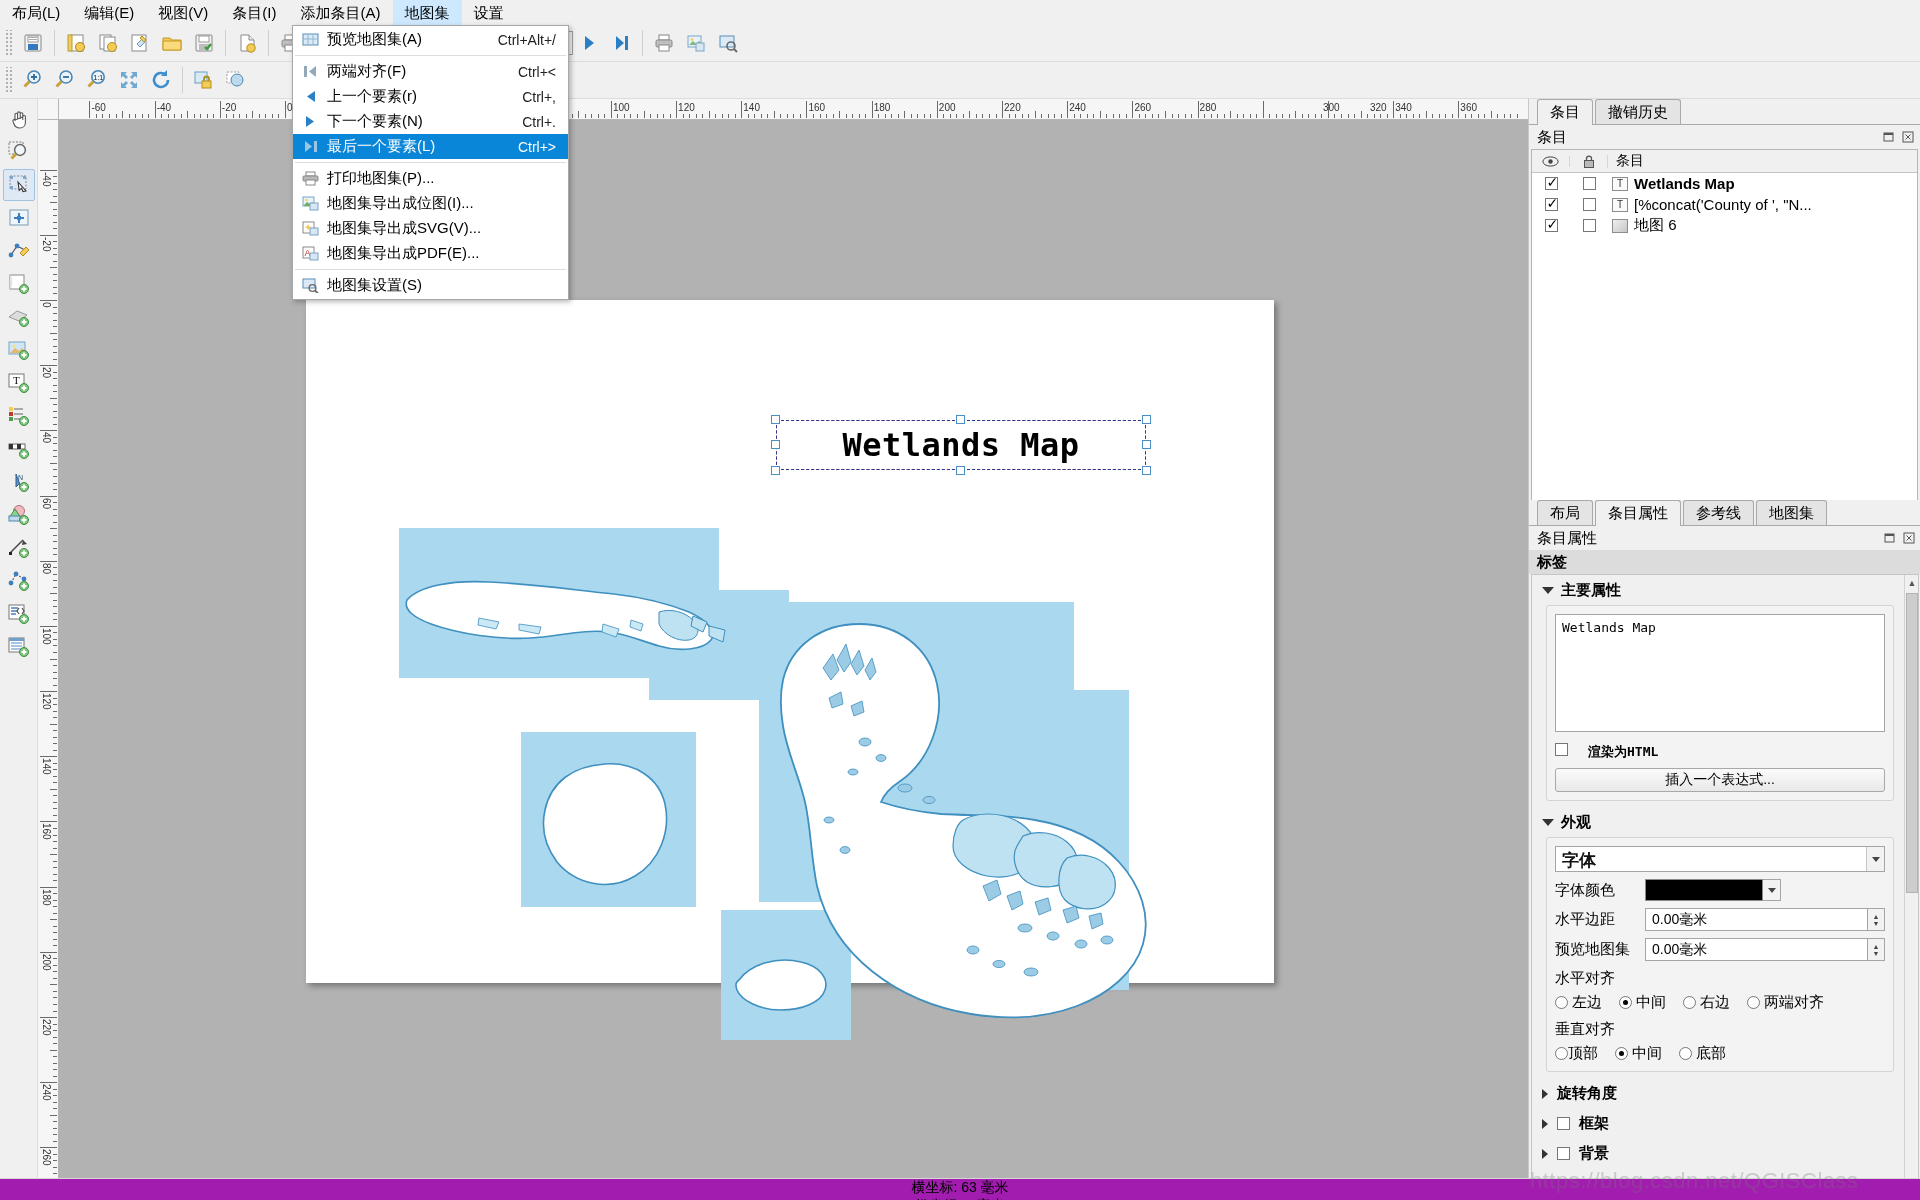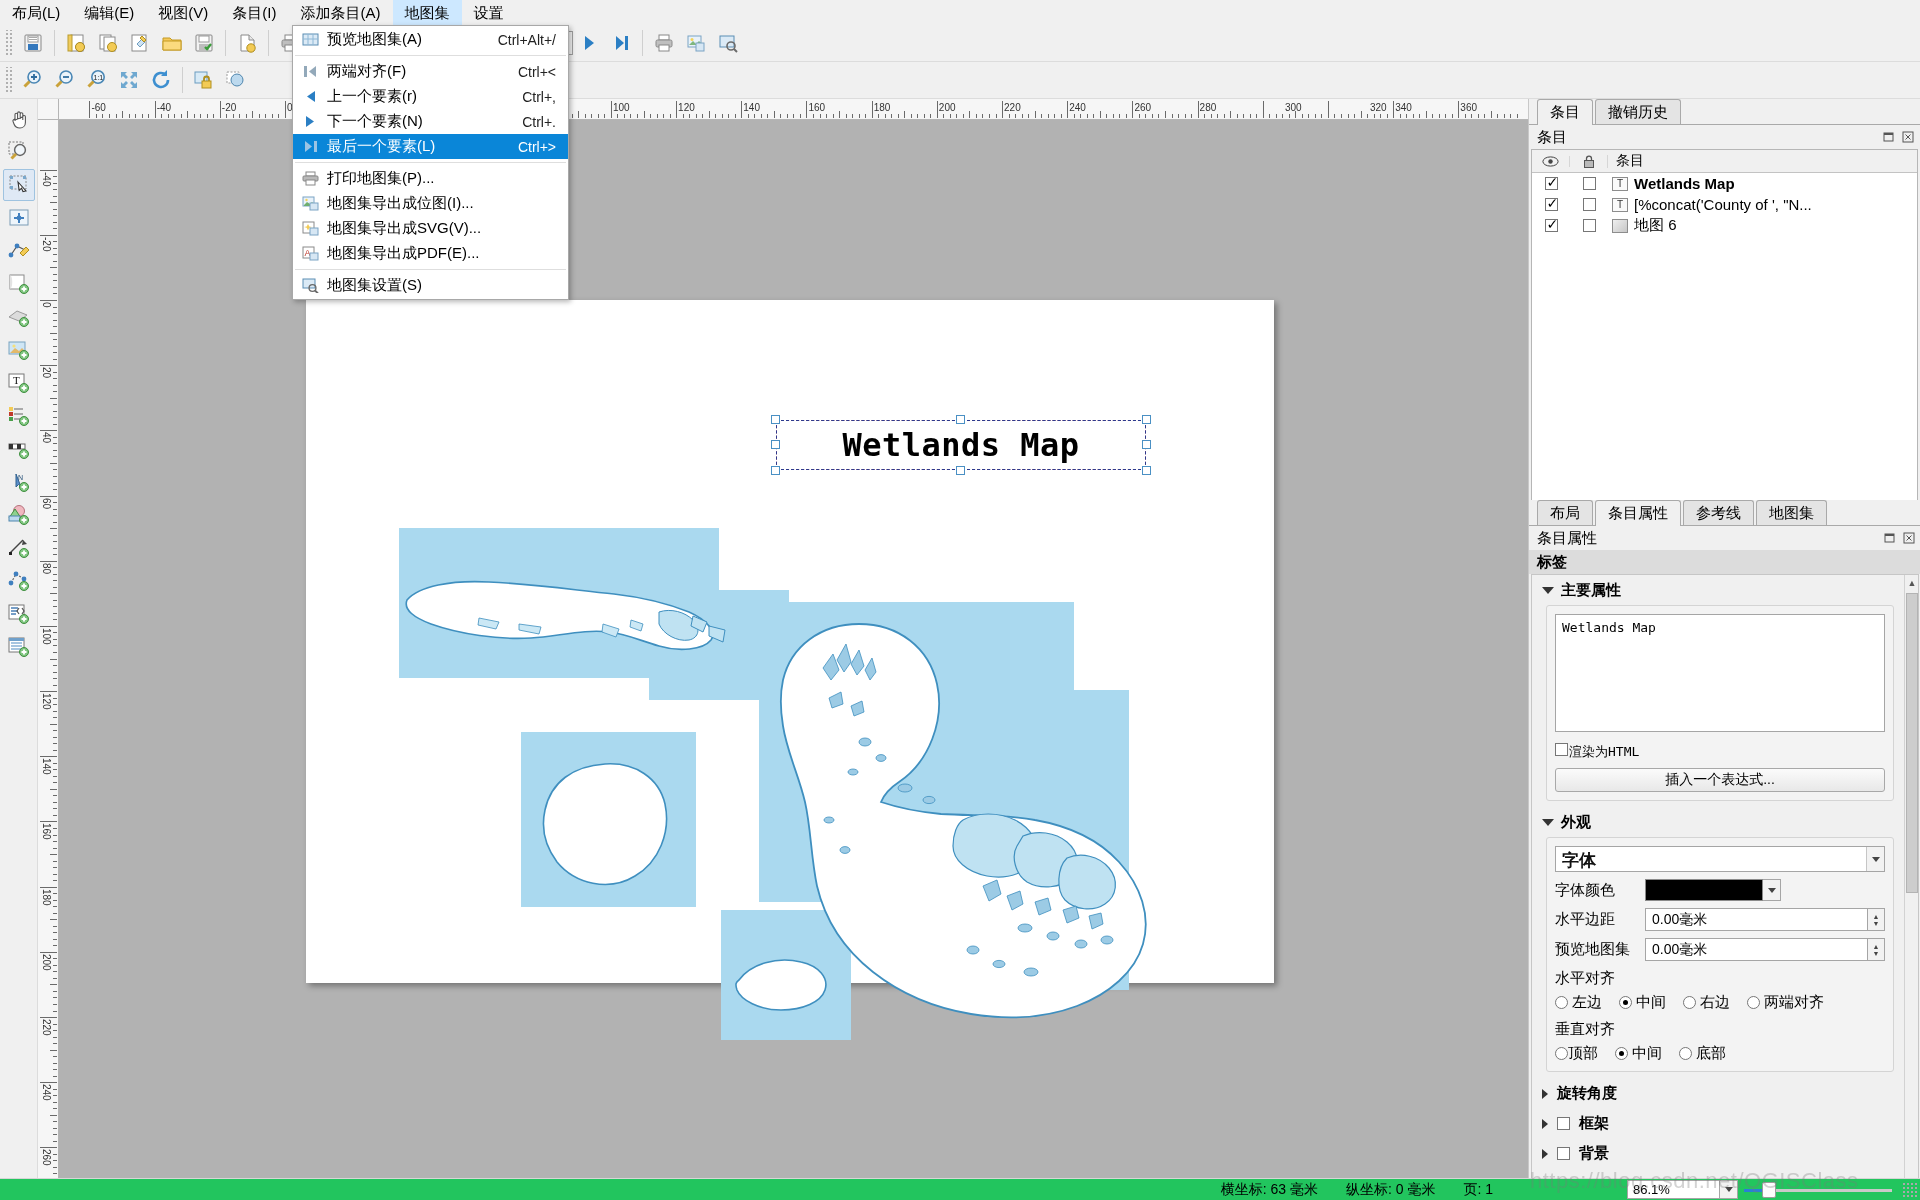"300" div.rlabel { left: 1215px -> 1253px }
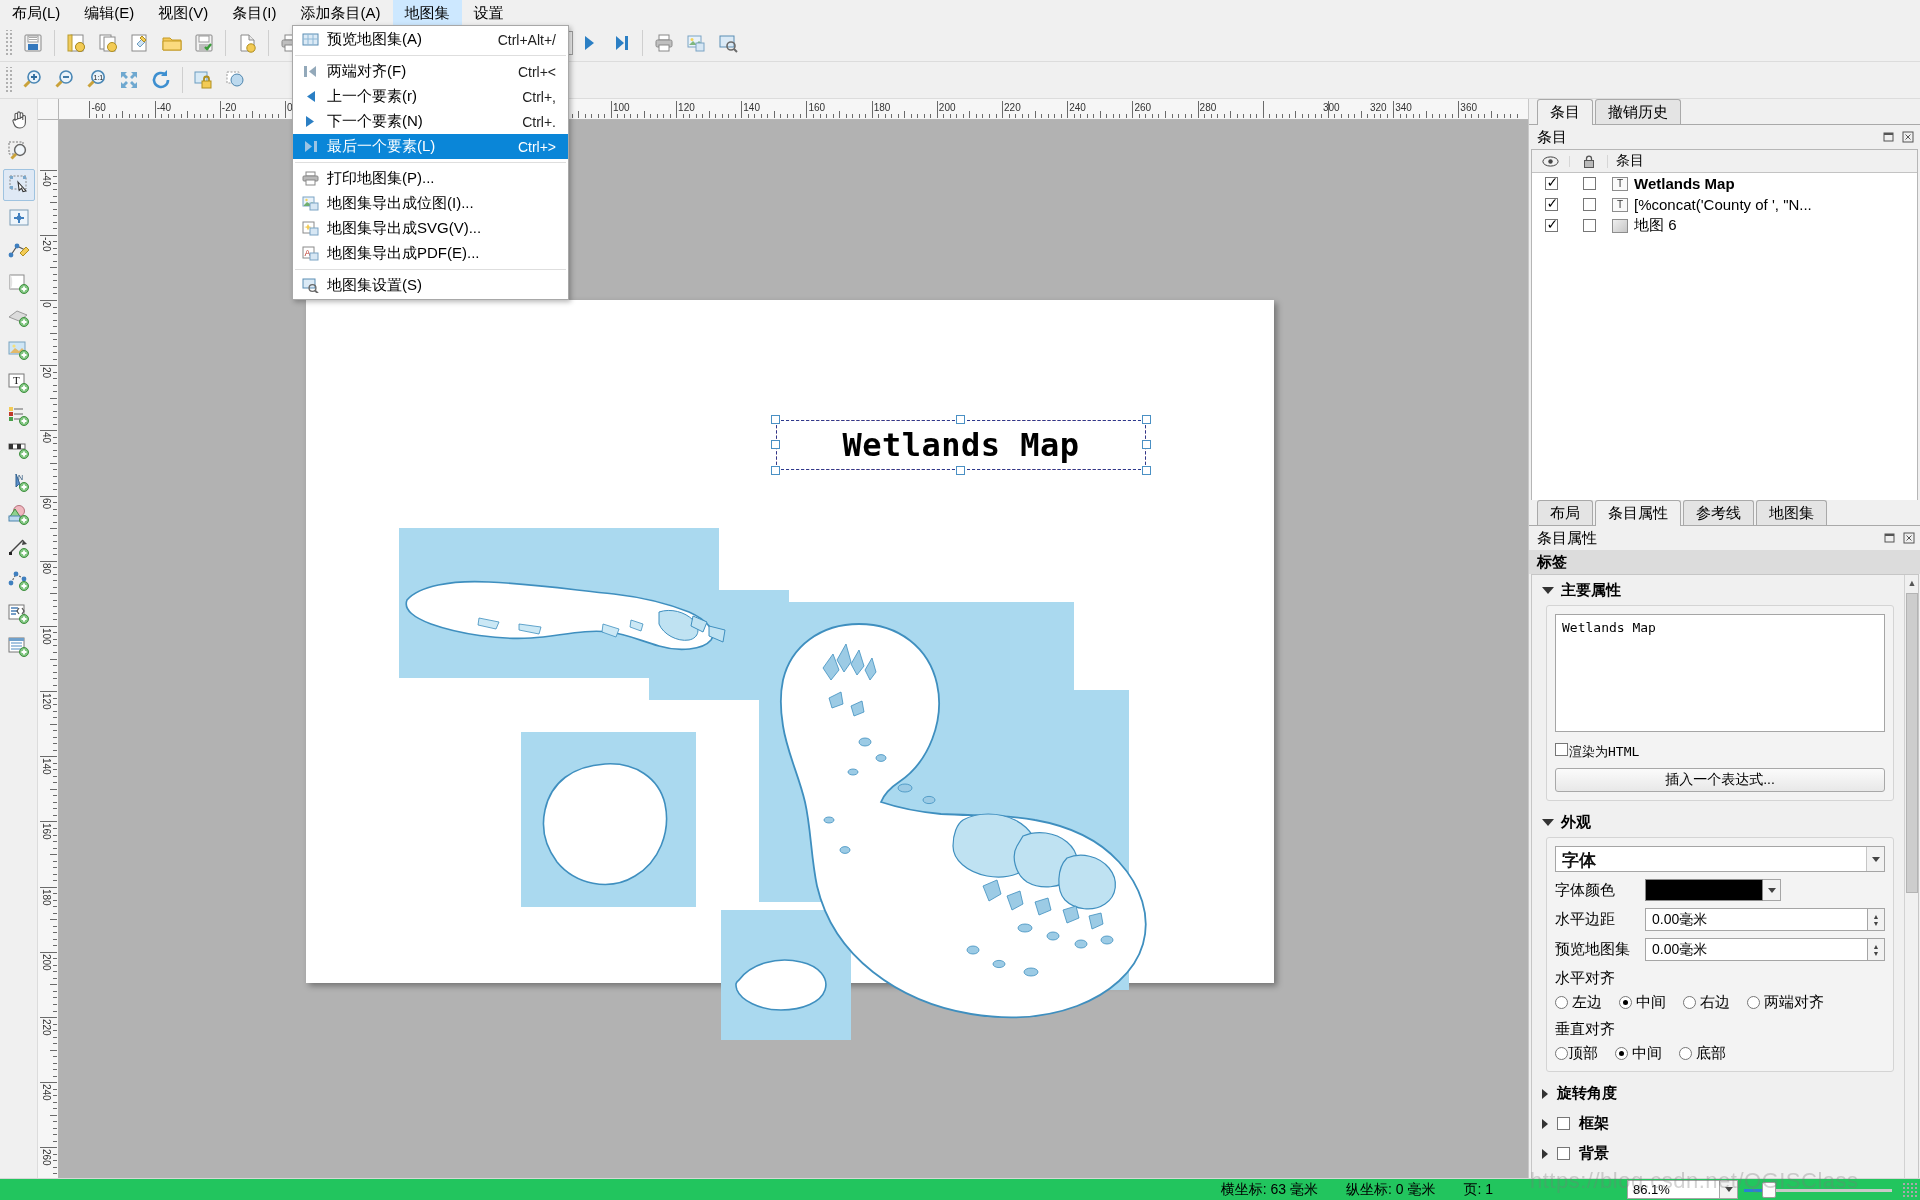"渲染为HTML" .chkrow { font-weight: none -> bold; gap: 1px -> 20px }
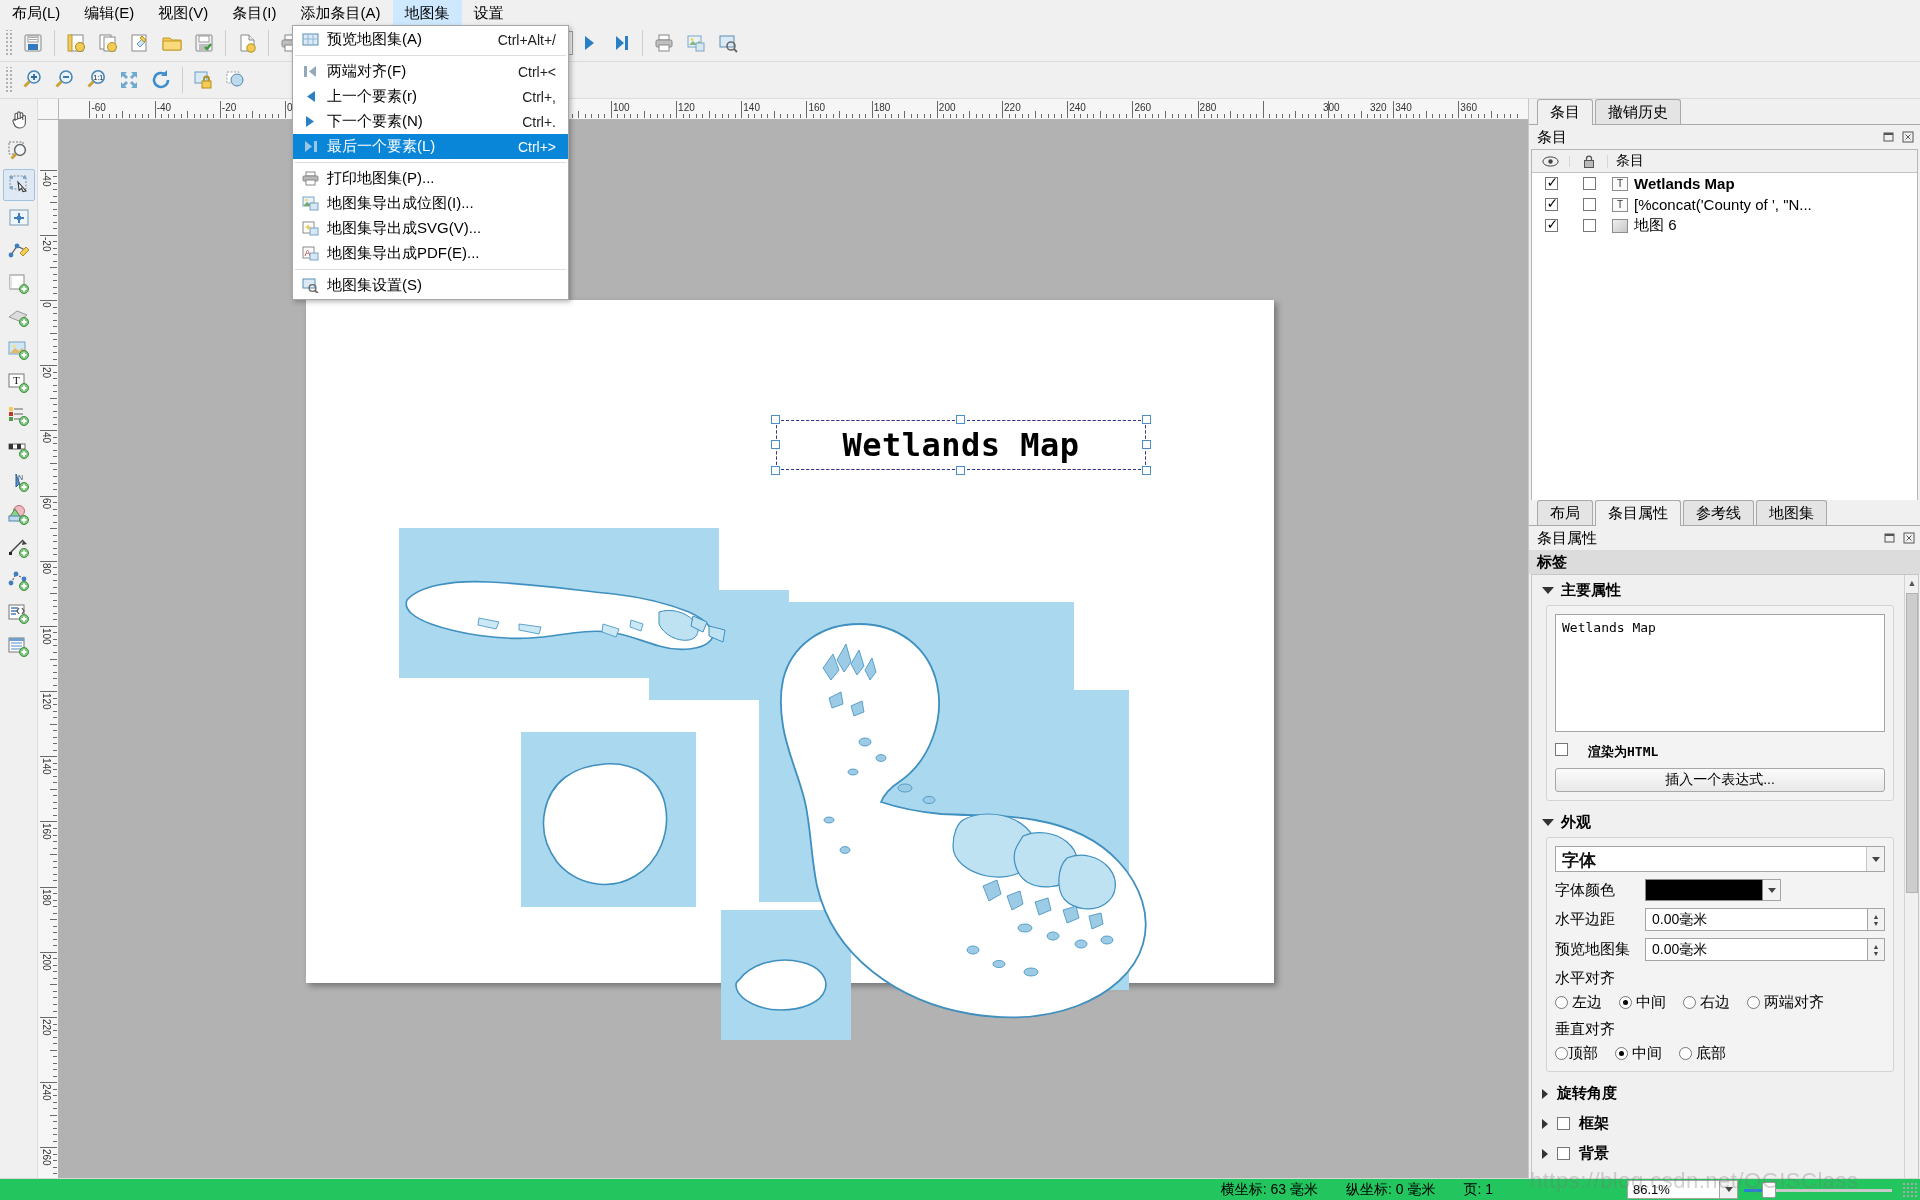"横坐标: 63 毫米" .statusbar { background: #22c55e -> #a21caf; flex-direction: none -> column }
